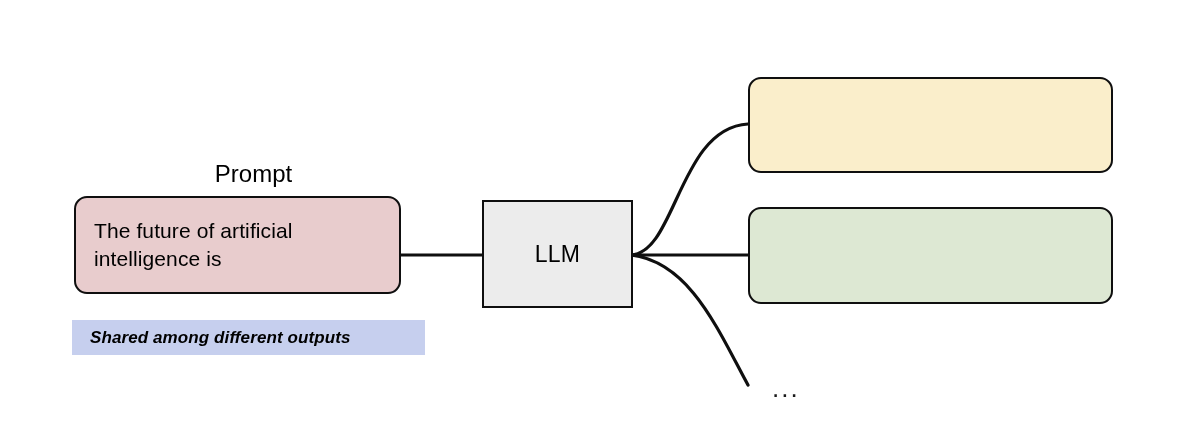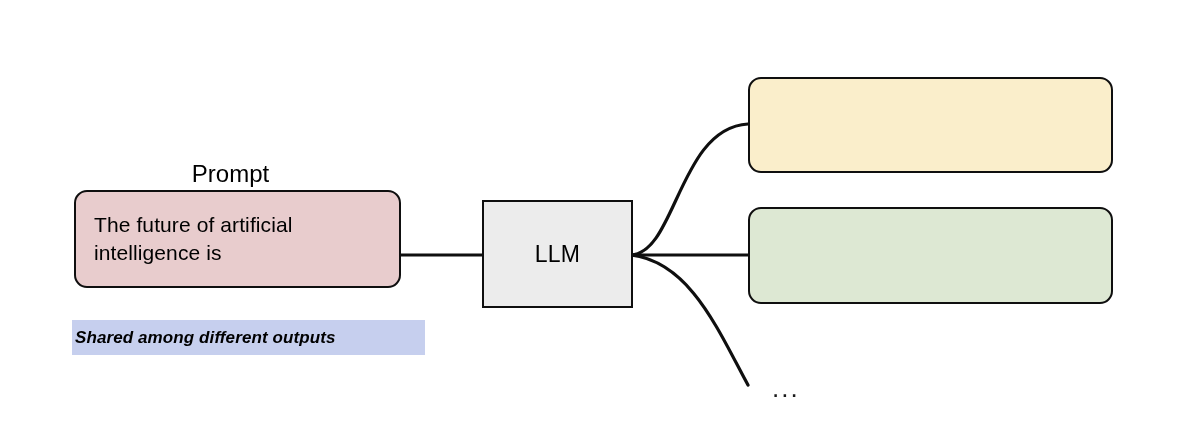"Prompt" #prompt-caption { left: 67px -> 90px }
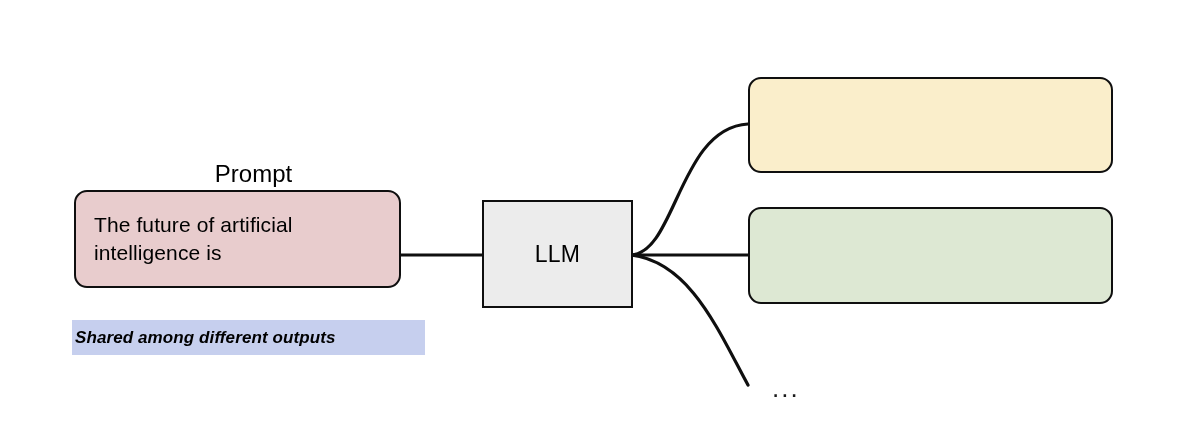"The future of artificial intelligence" #prompt-box { top: 190px -> 196px }
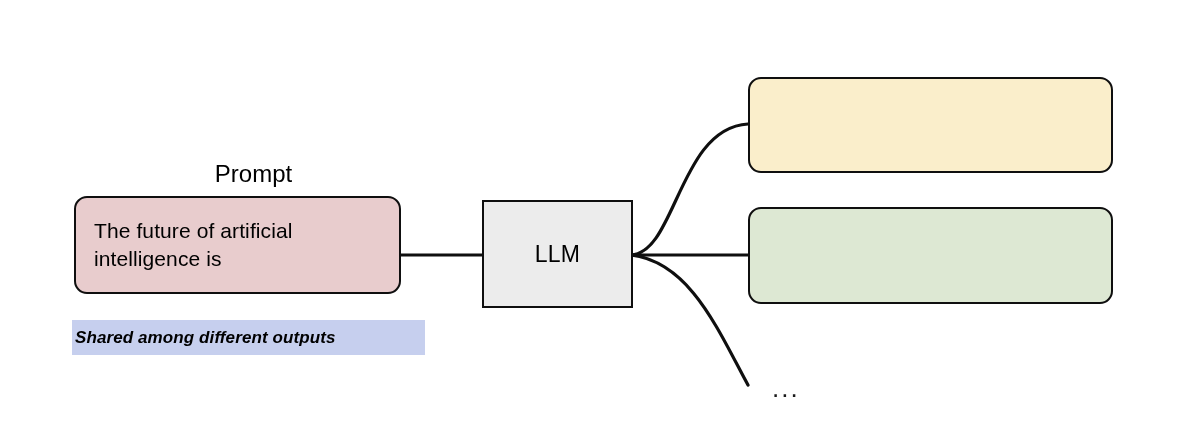"Shared among different outputs" #shared-note { padding-left: 3px -> 18px }
